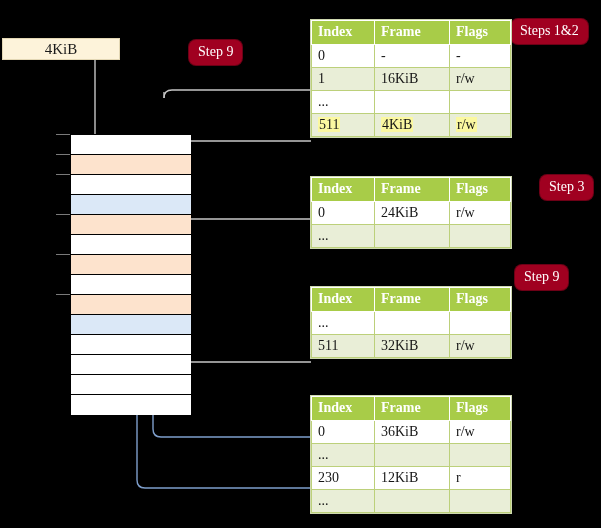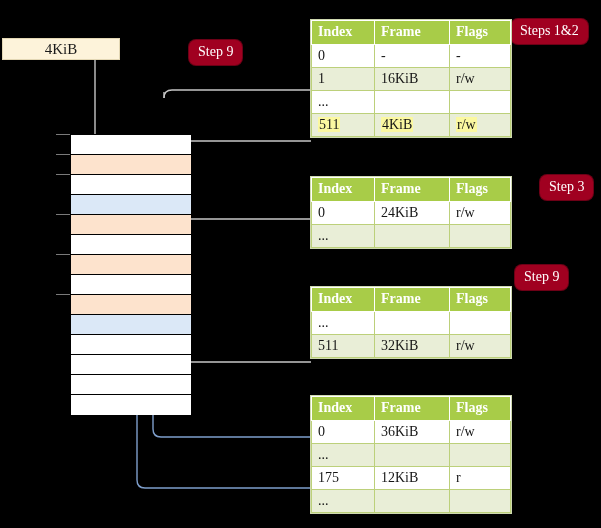"175" td.c-index { text: 175 -> 230 }
